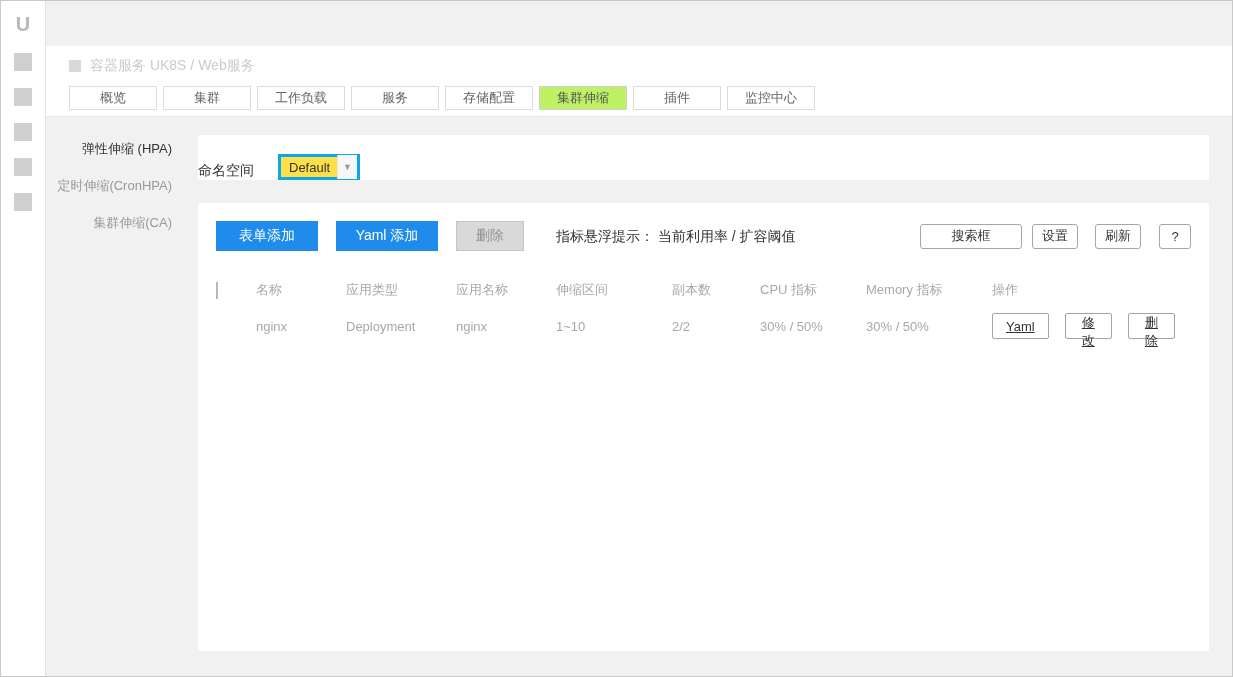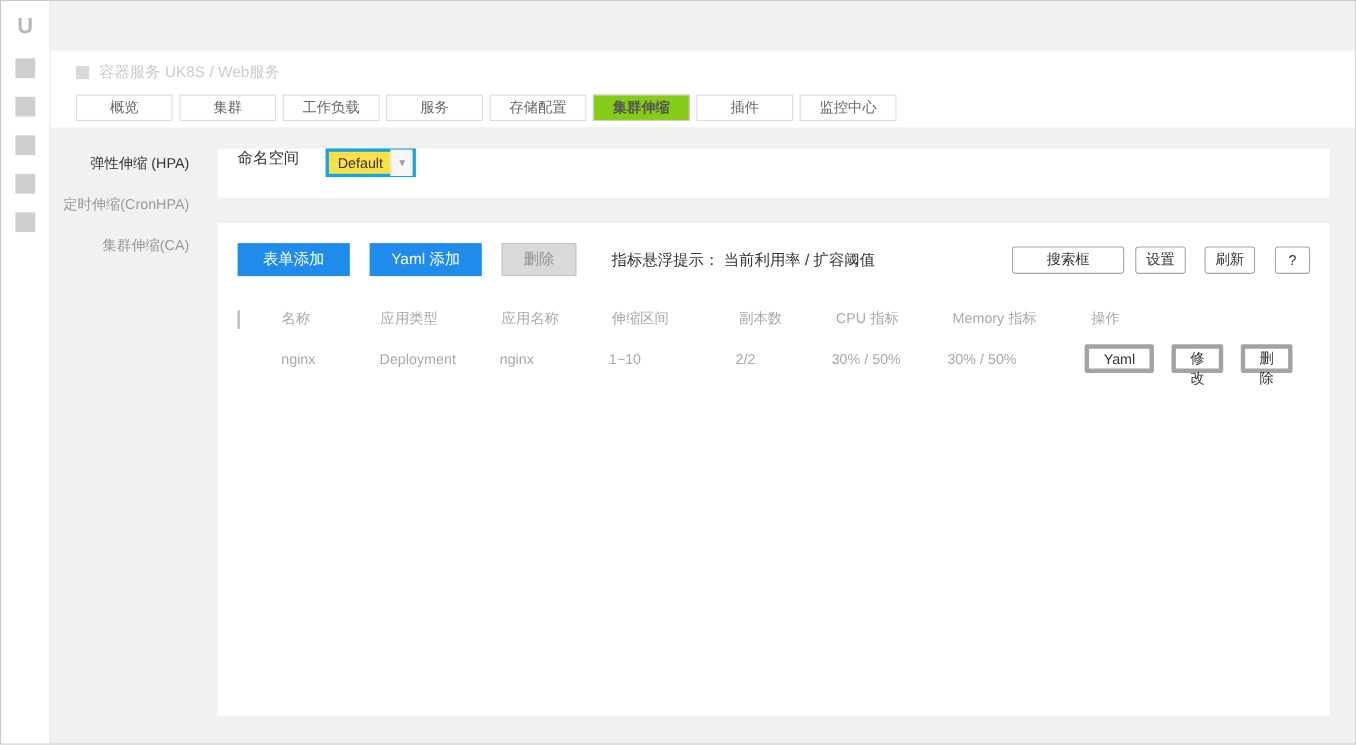"集群伸缩" .tab.active { background: #84cc16 -> #bef264; font-weight: bold -> none }
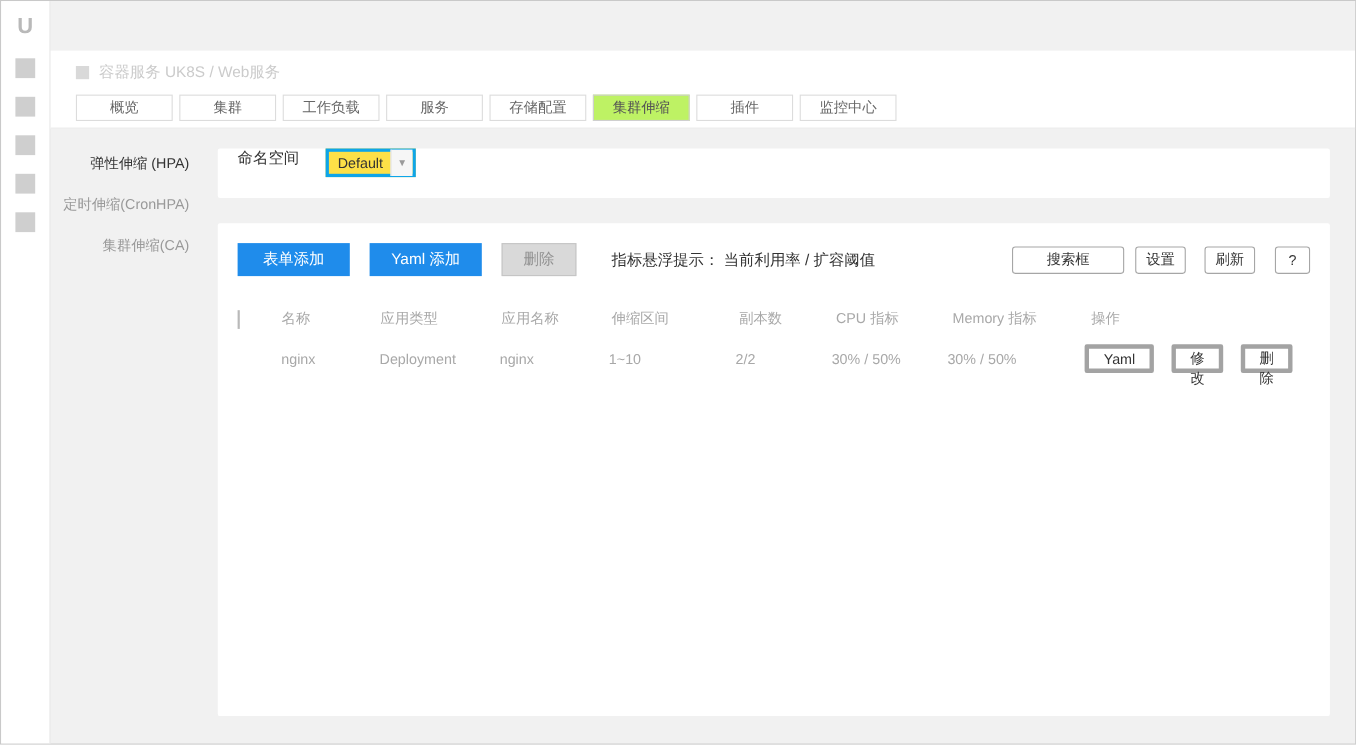"命名空间" .panel-filter { align-items: flex-start -> flex-end; padding-left: 18px -> none }
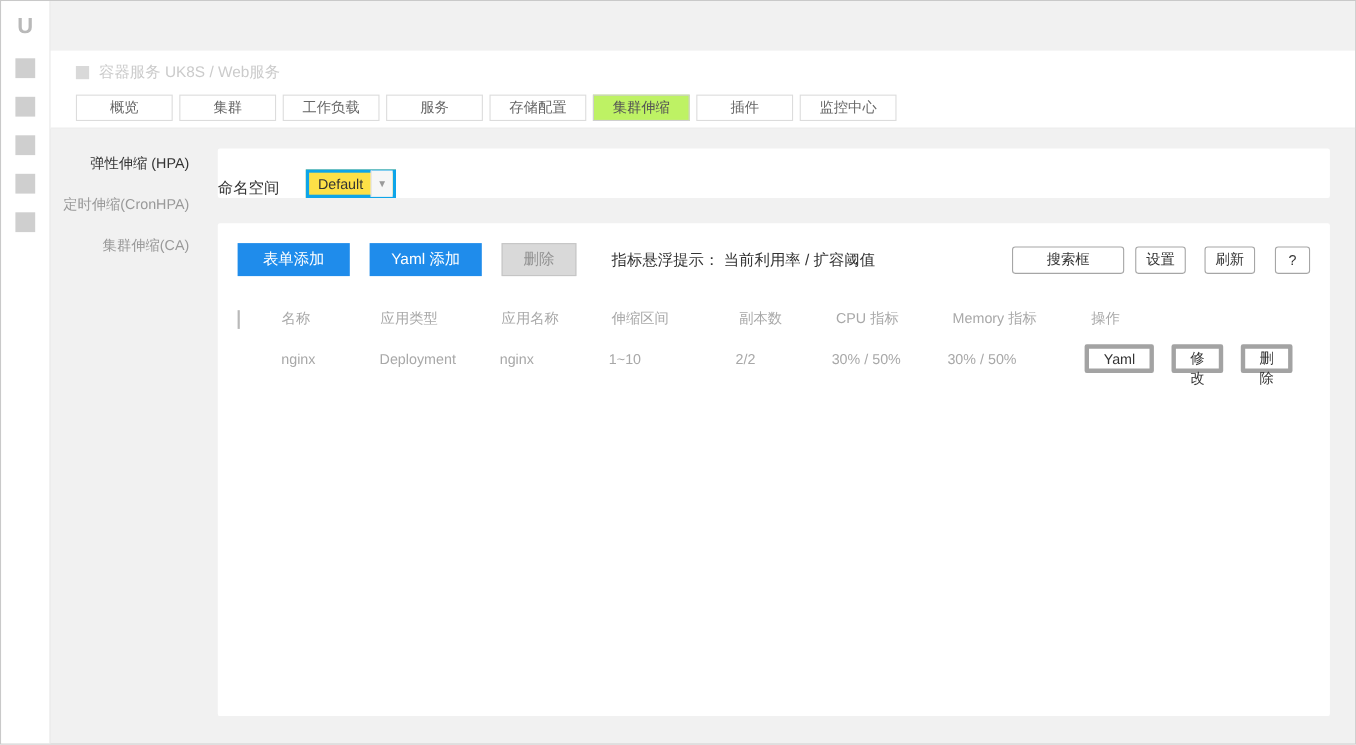"Yaml" .btn-action { border: 4px solid #a3a3a3 -> 1px solid #a3a3a3; text-decoration: none -> underline }
